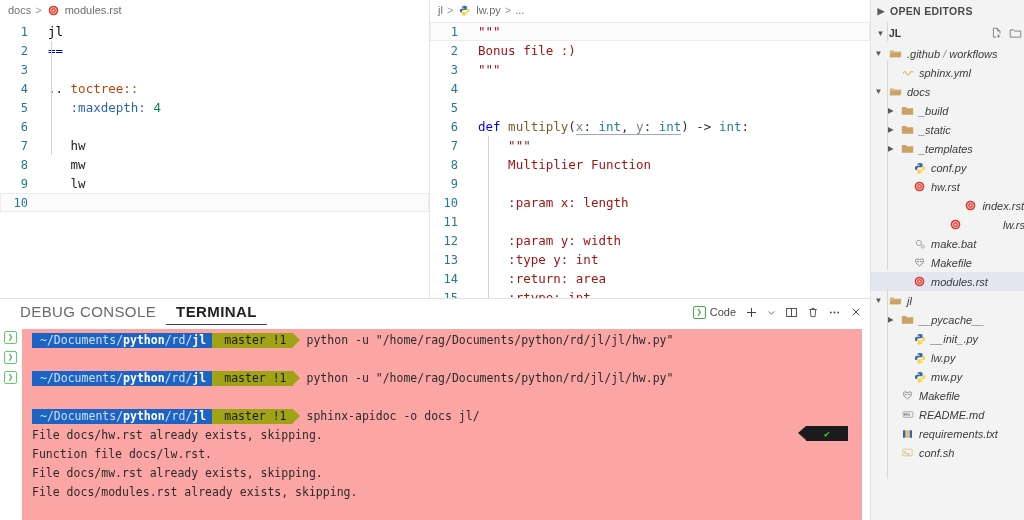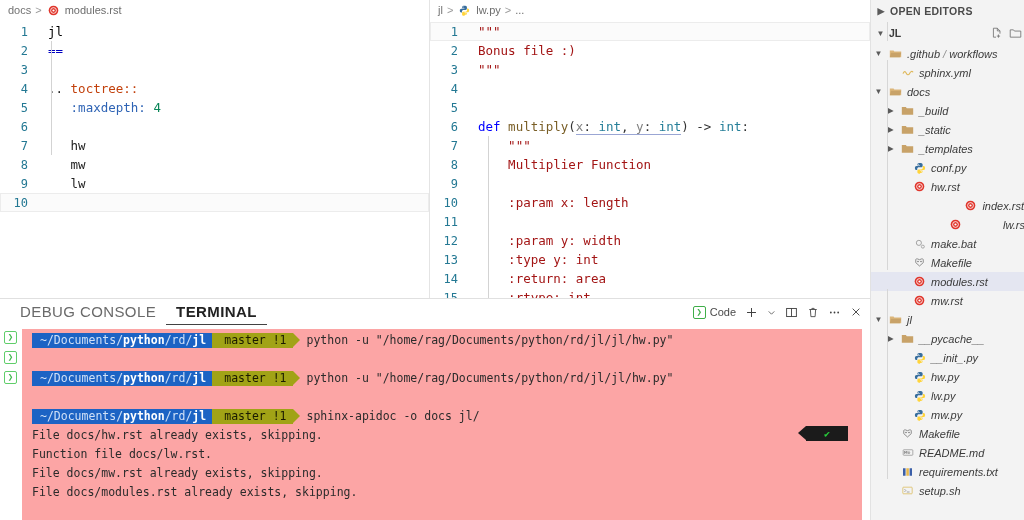"mw.rst" div.row { html: <div> <span>·</span> <span> <svg> <circle></circle> <circle></circle> <circle></circle> </svg> </span> <span>mw.rst</span> </div> -> none }
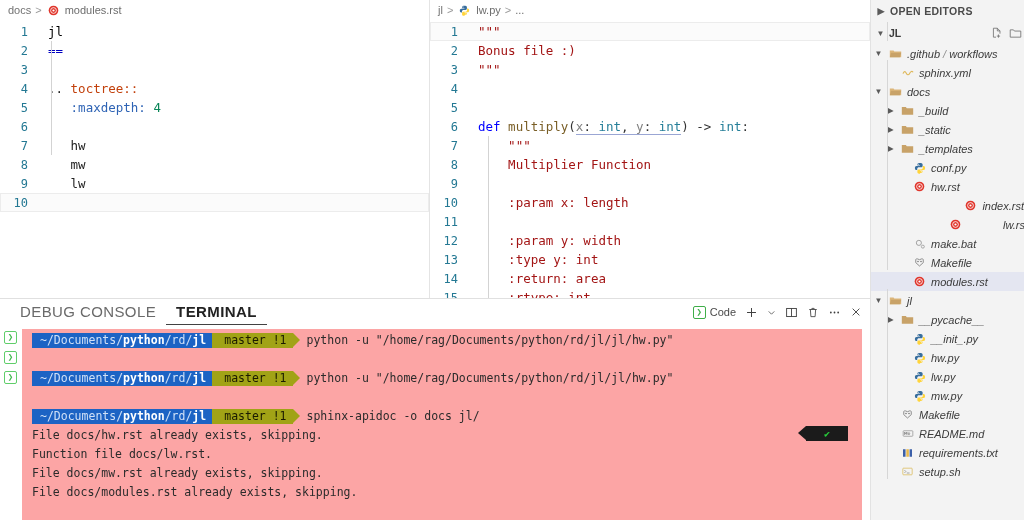"hw.py" div.row { html: <div> <span>·</span> <span> <svg> <path></path> <path></path> </svg> </span> <span>hw.py</span> </div> -> none }
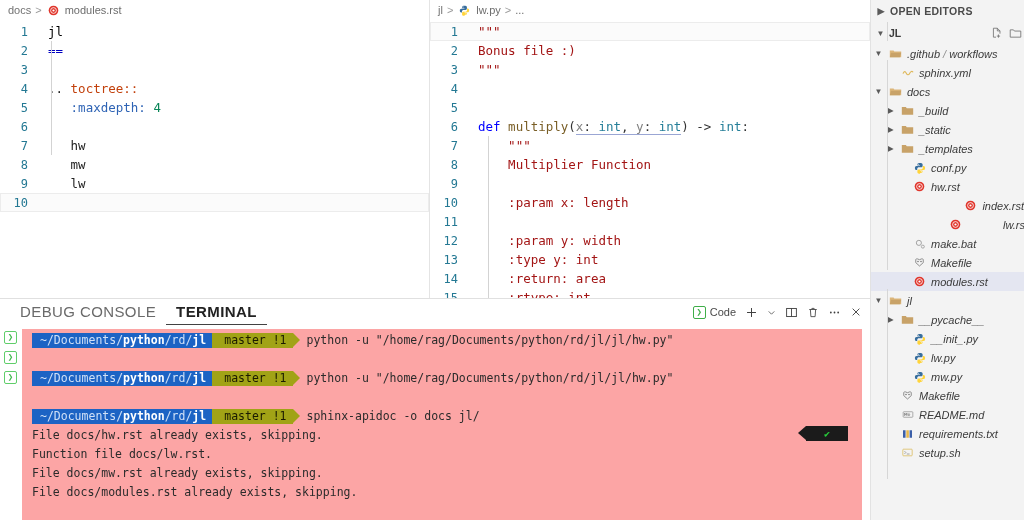"setup.sh" span.rlabel { text: setup.sh -> conf.sh }
